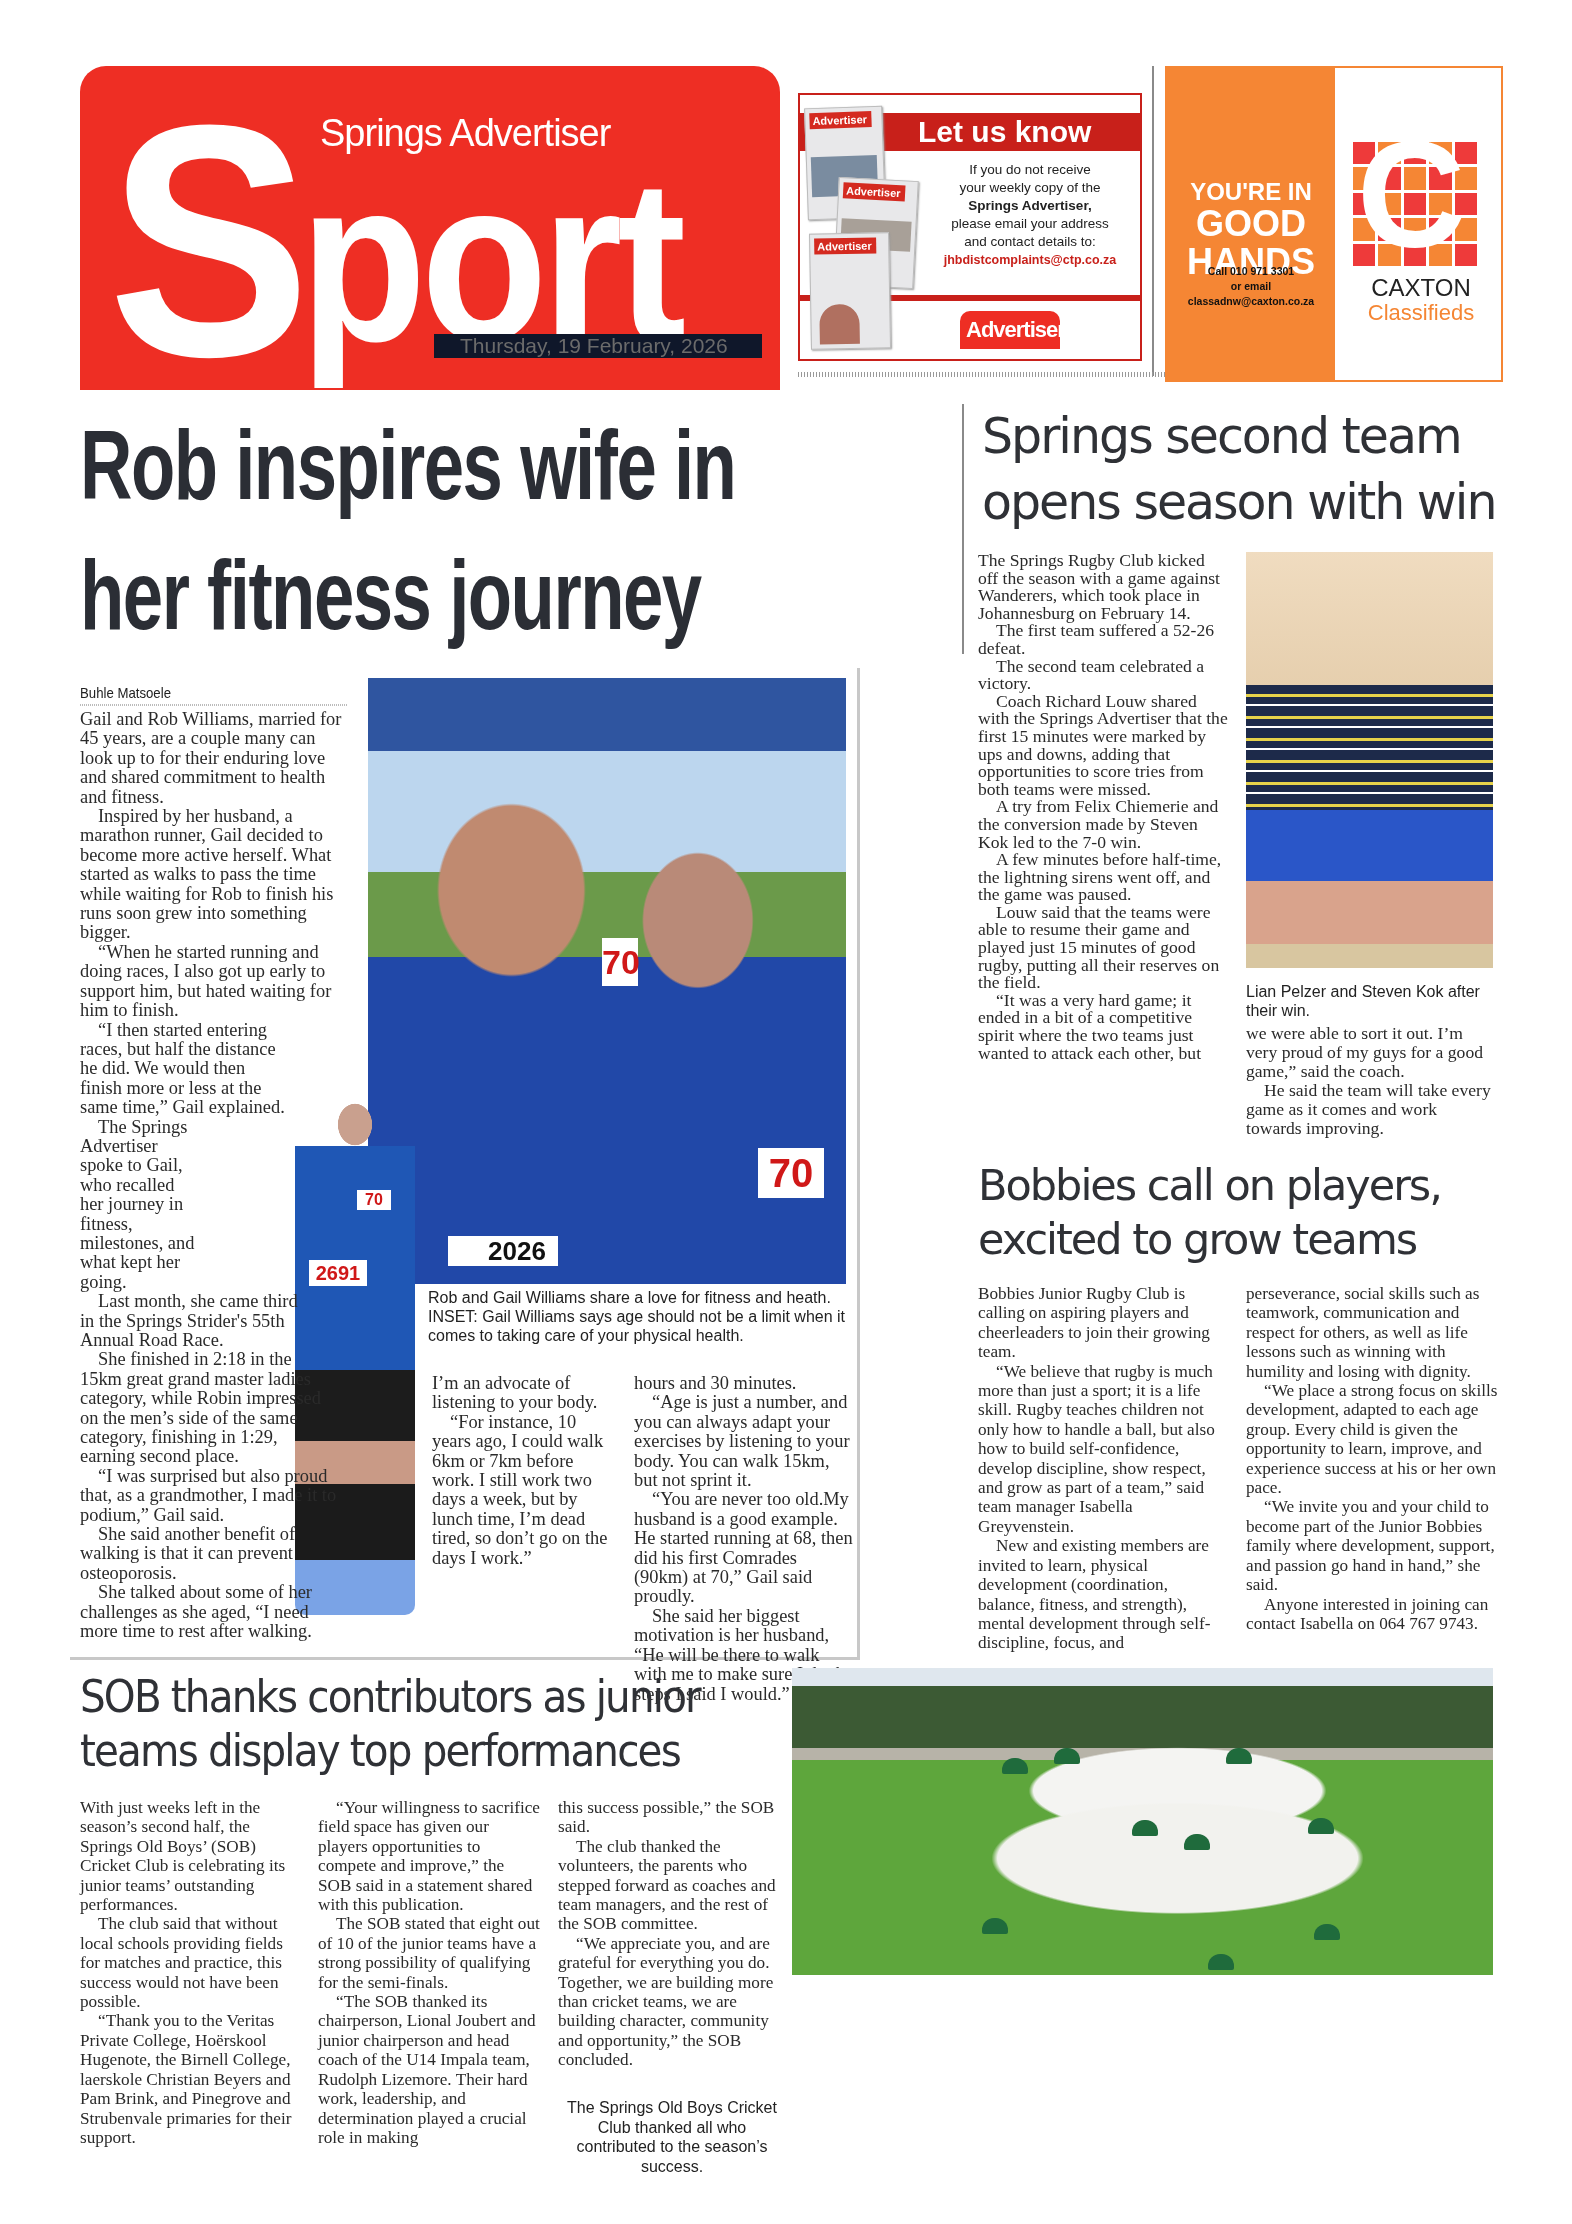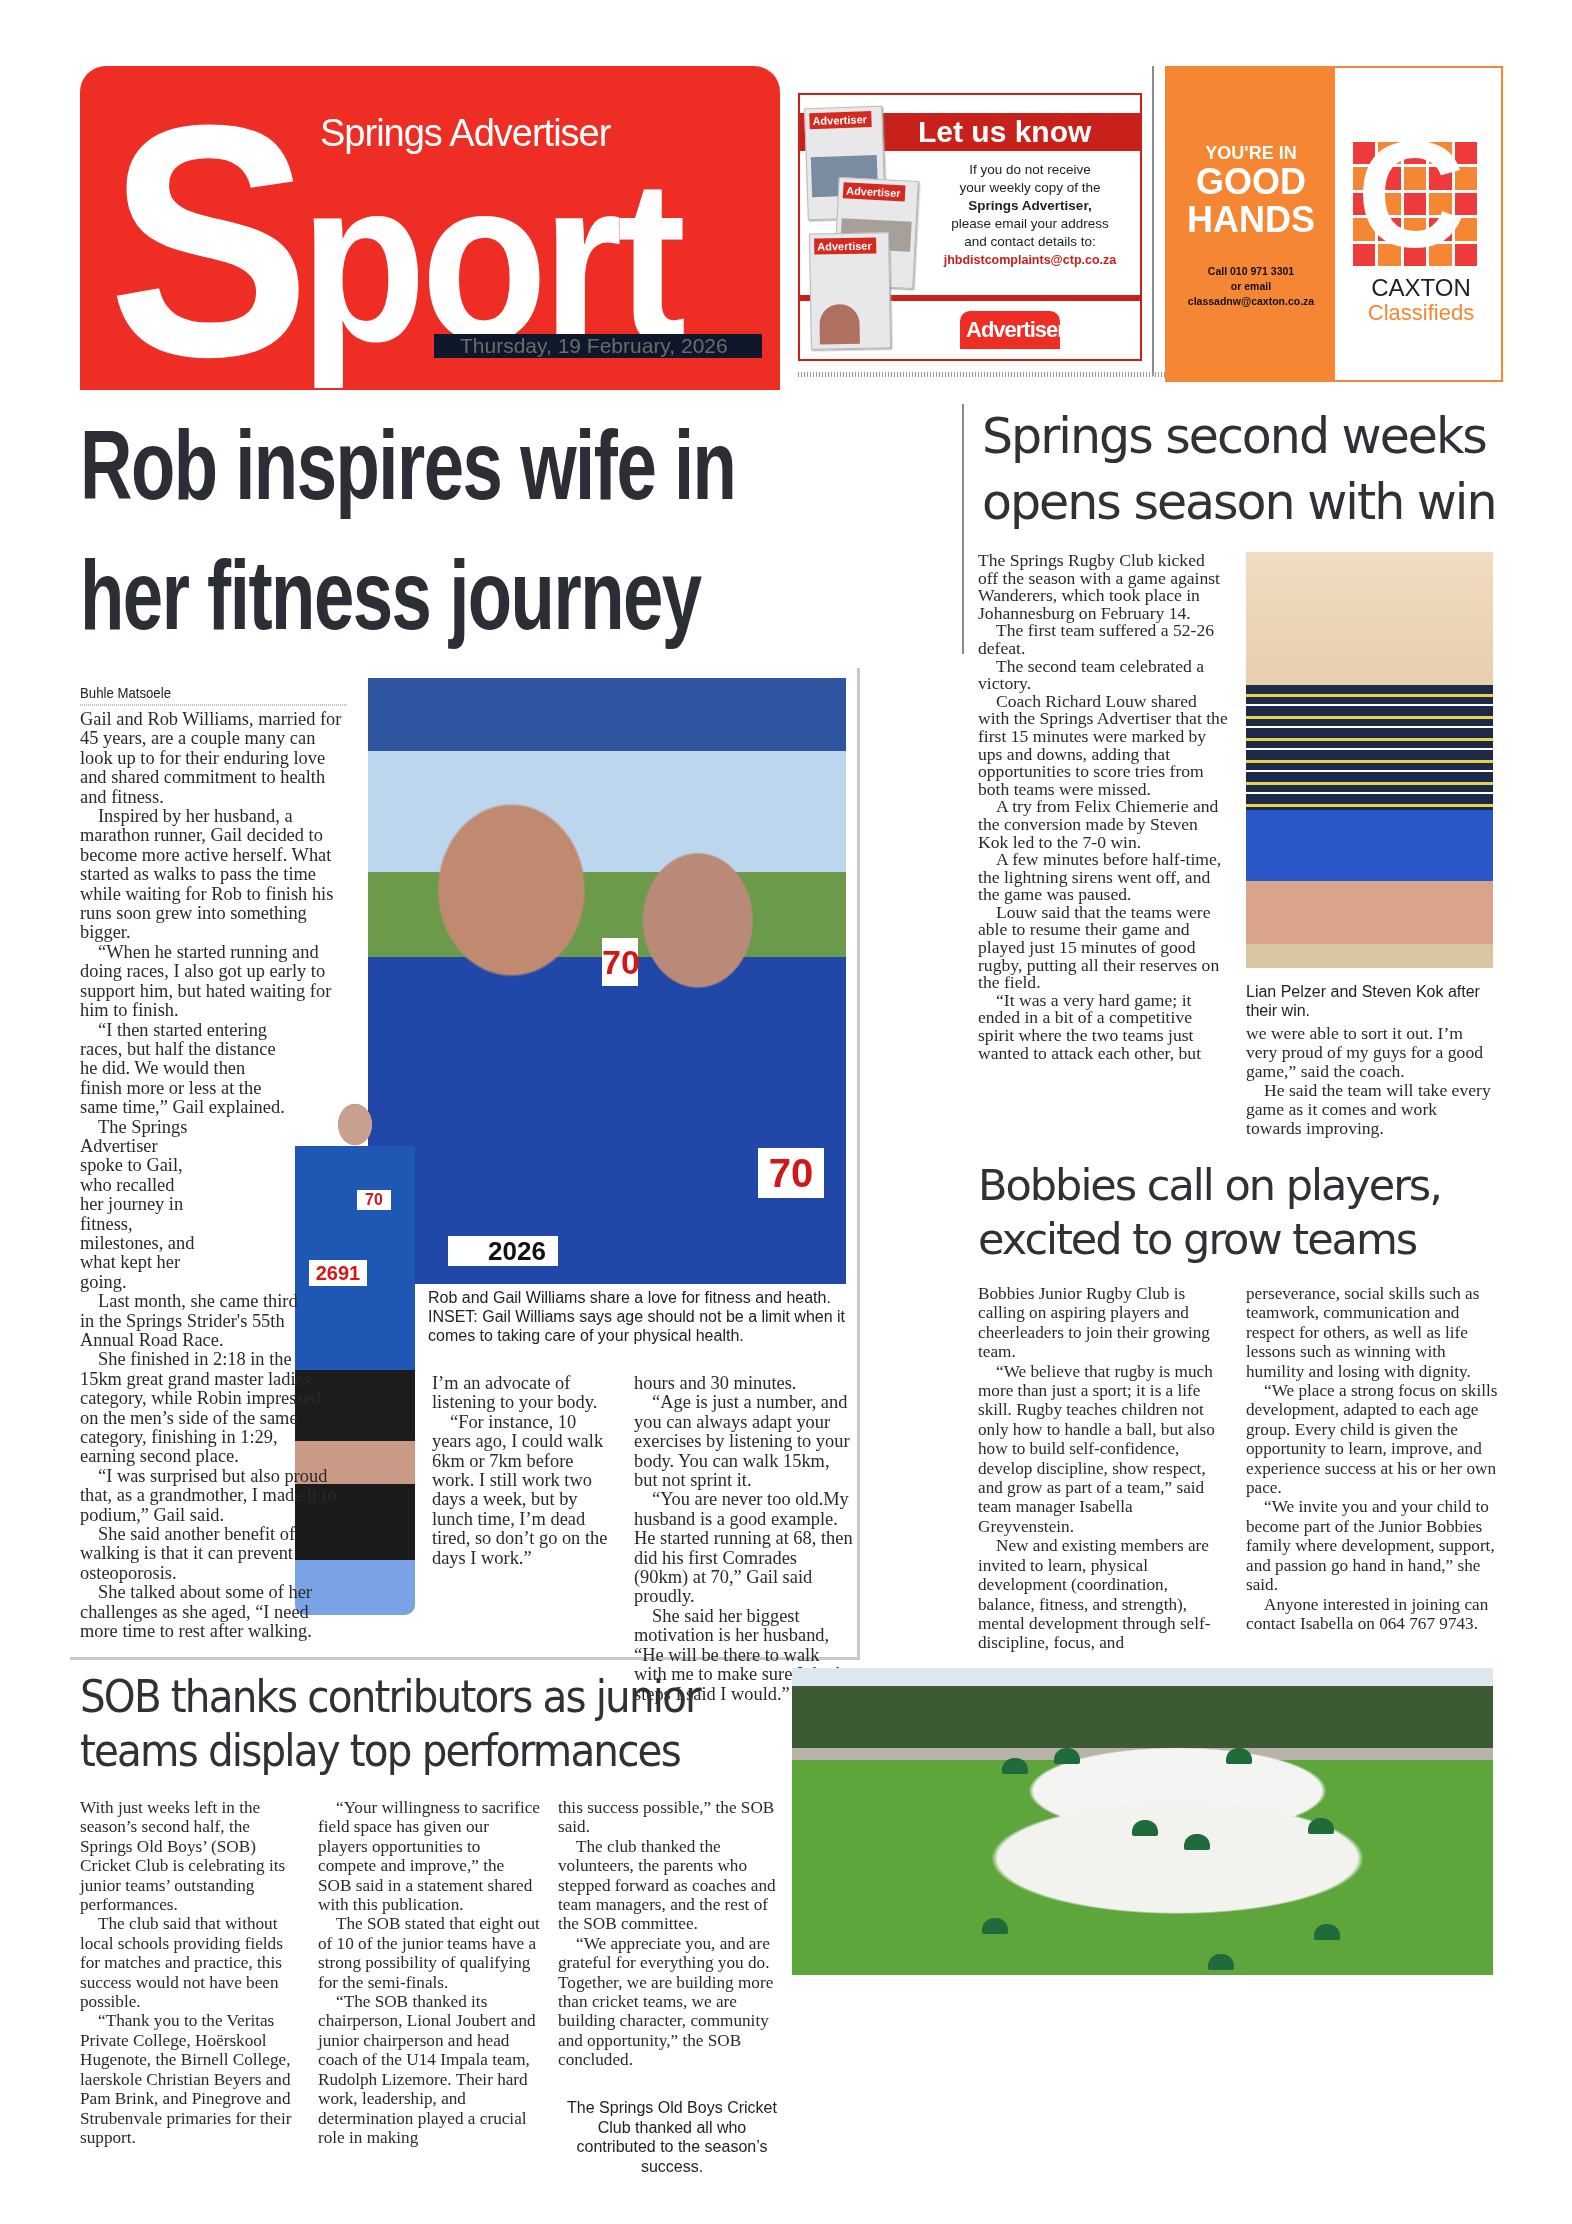"YOU'RE IN" .cx-good .l1 { font-size: 18px -> 24px; margin-top: none -> 36px }
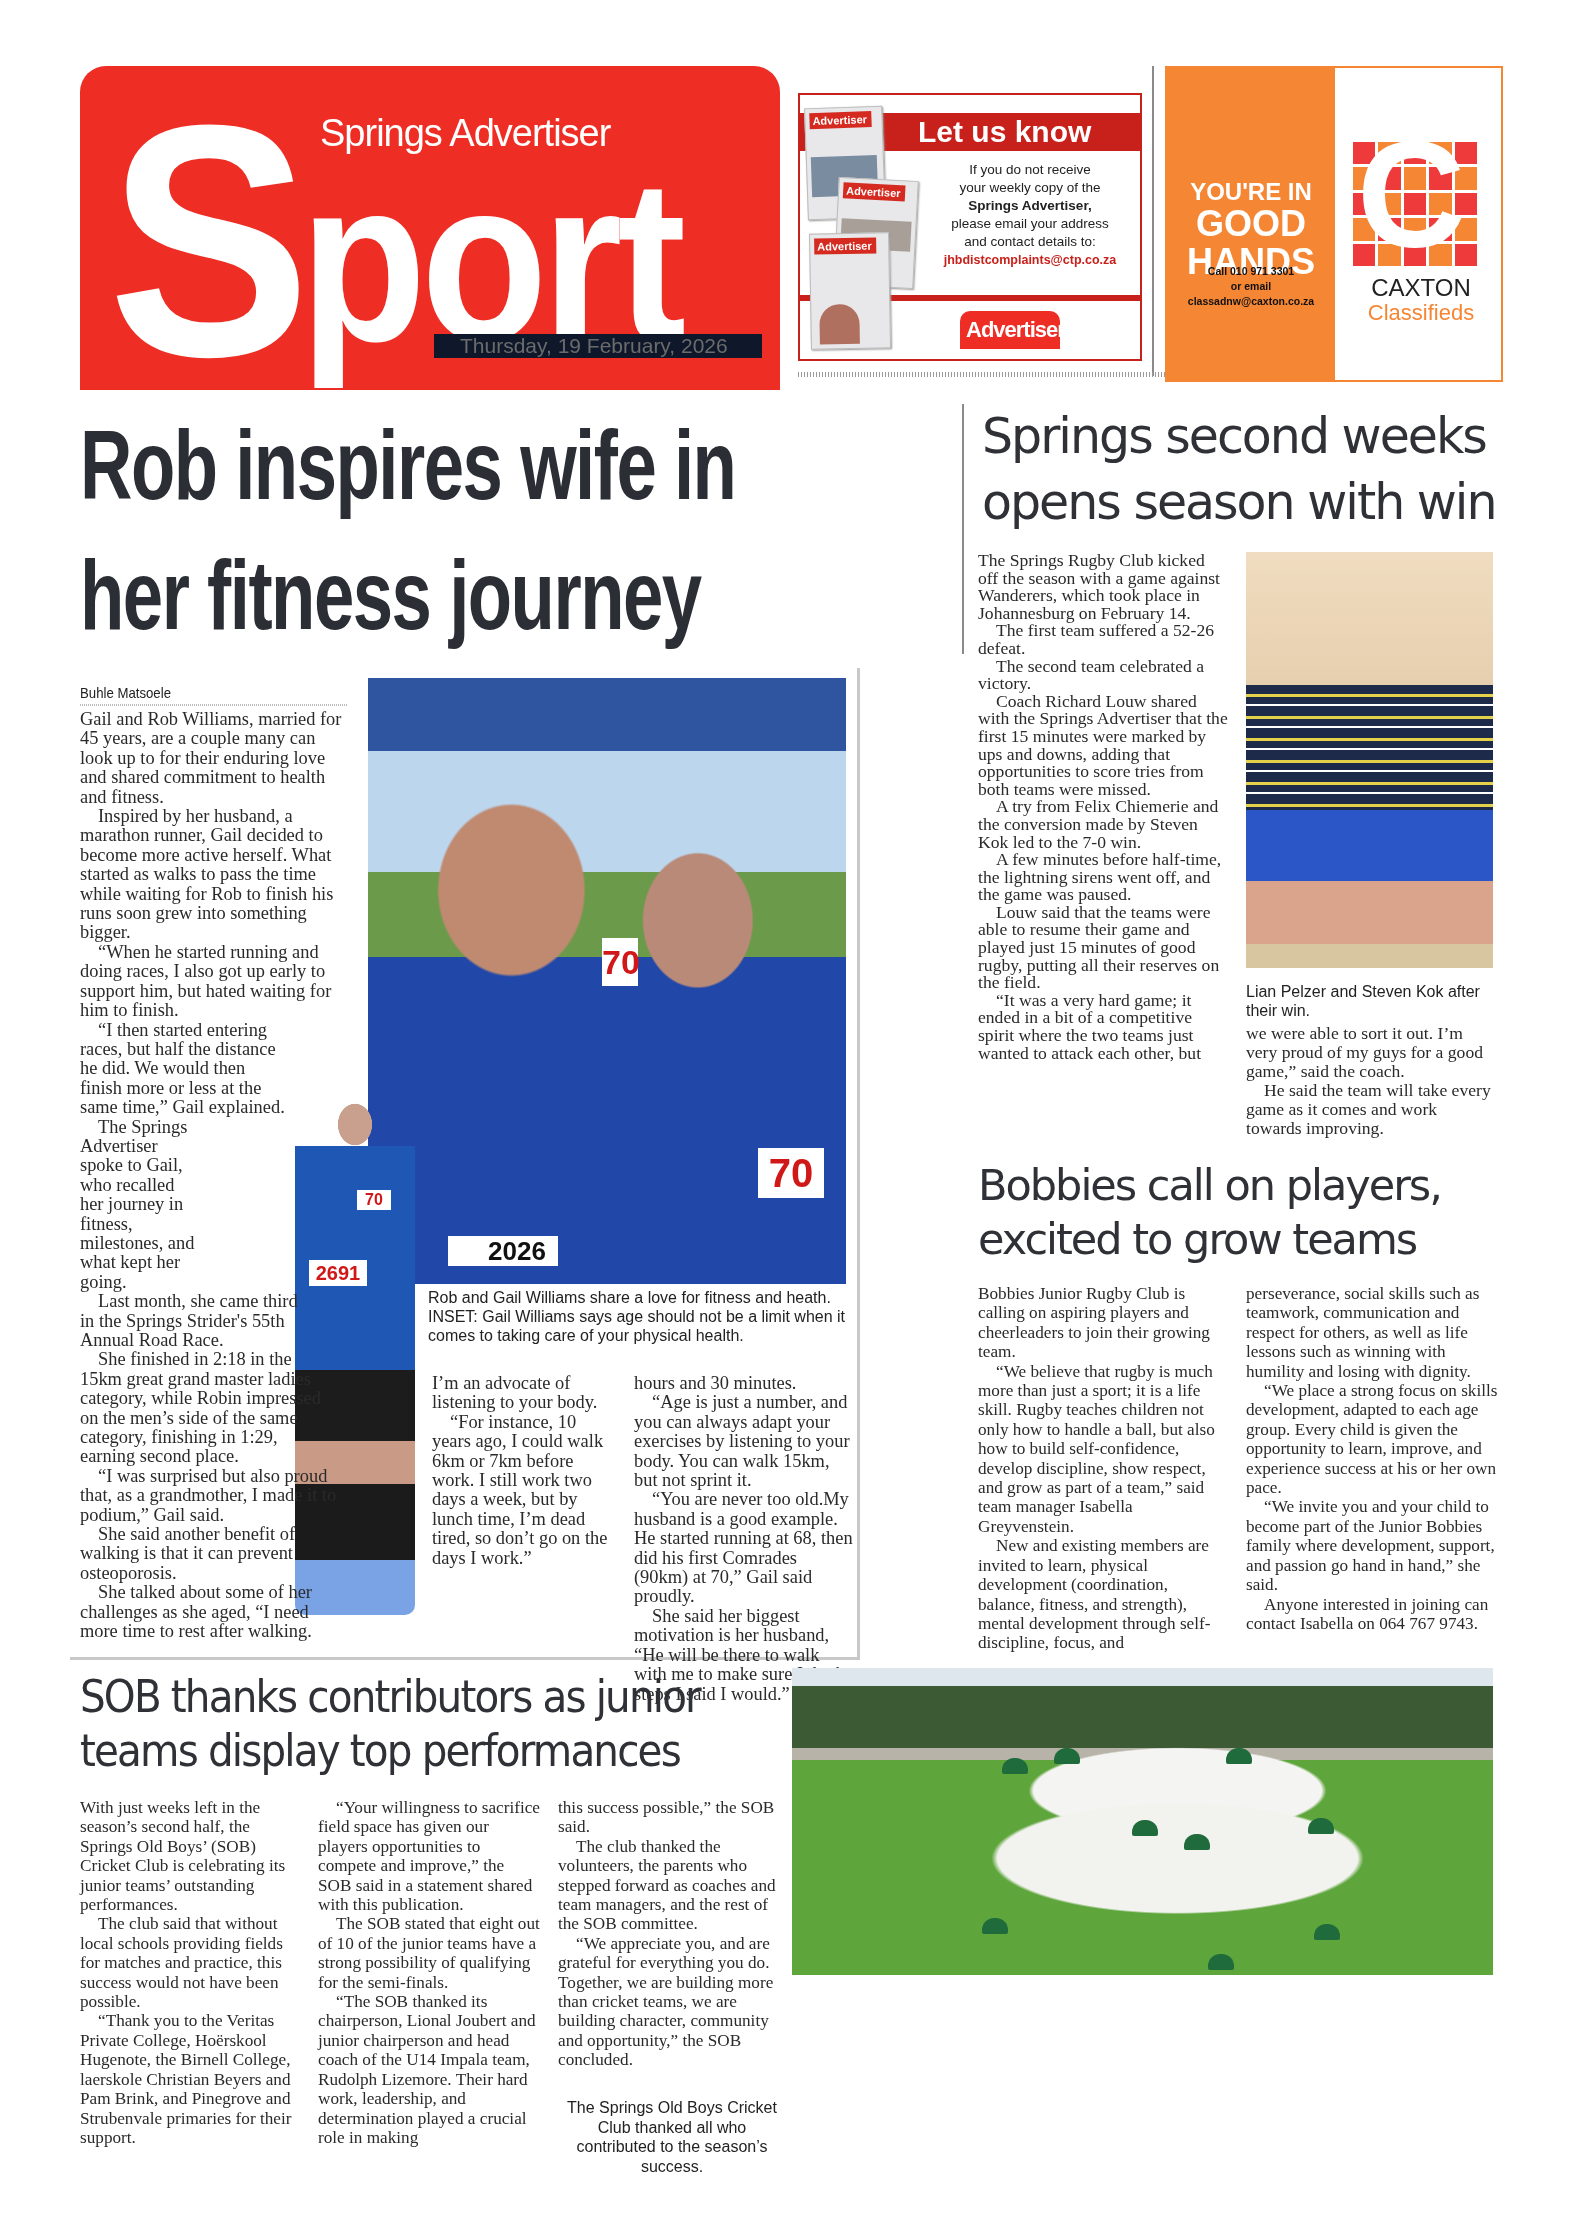"Springs second weeks" div { text: weeks -> team }
